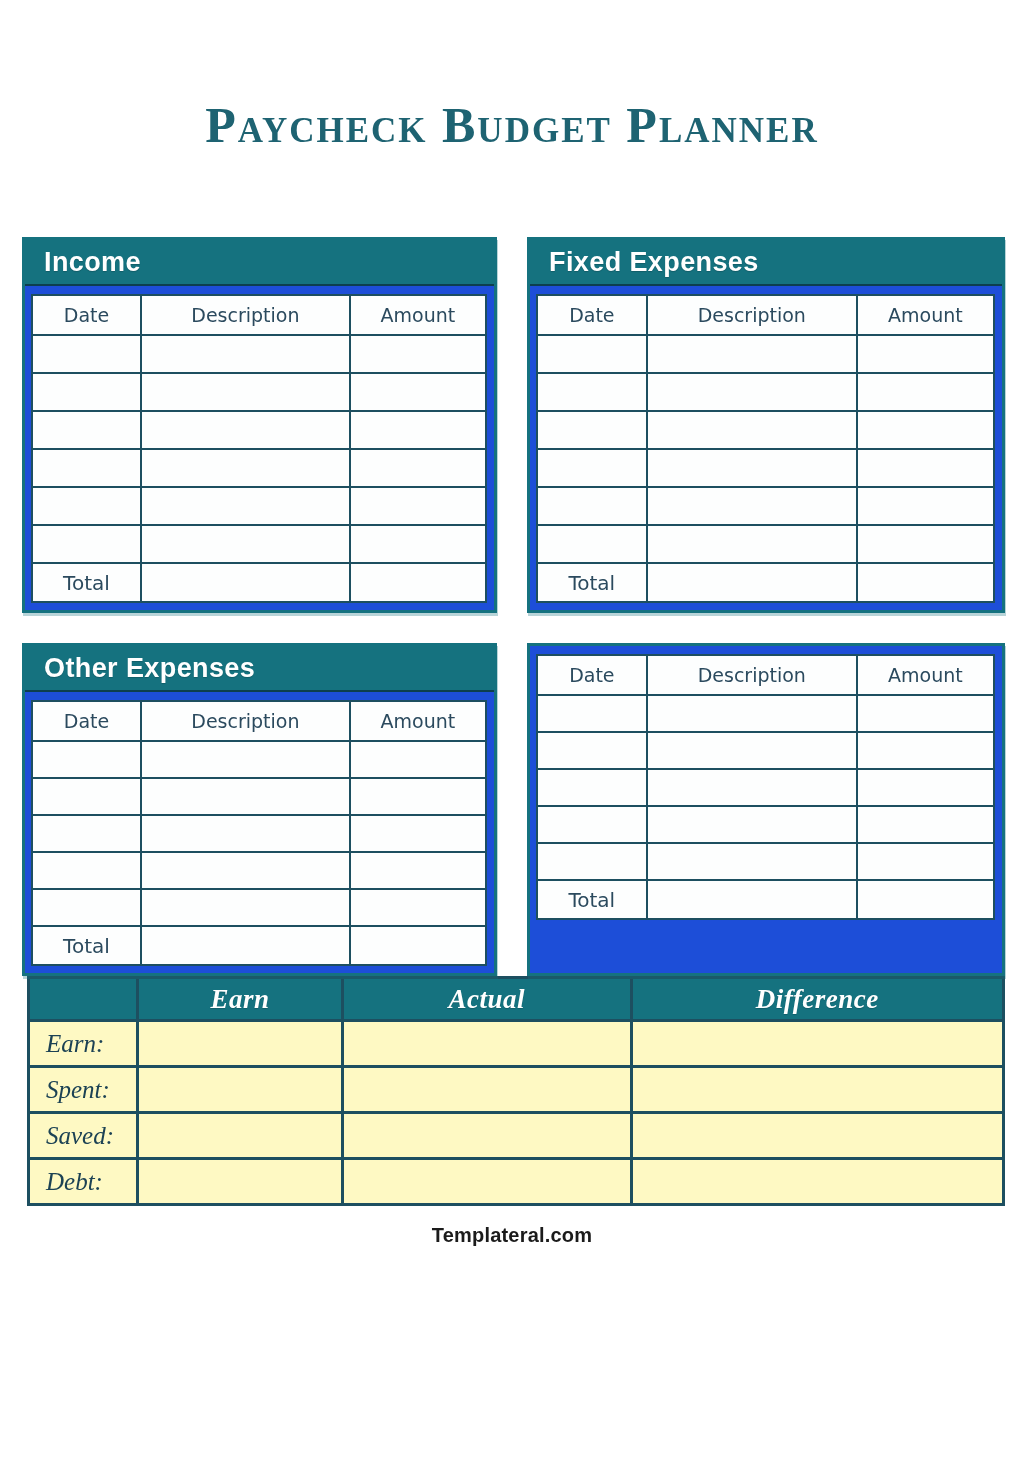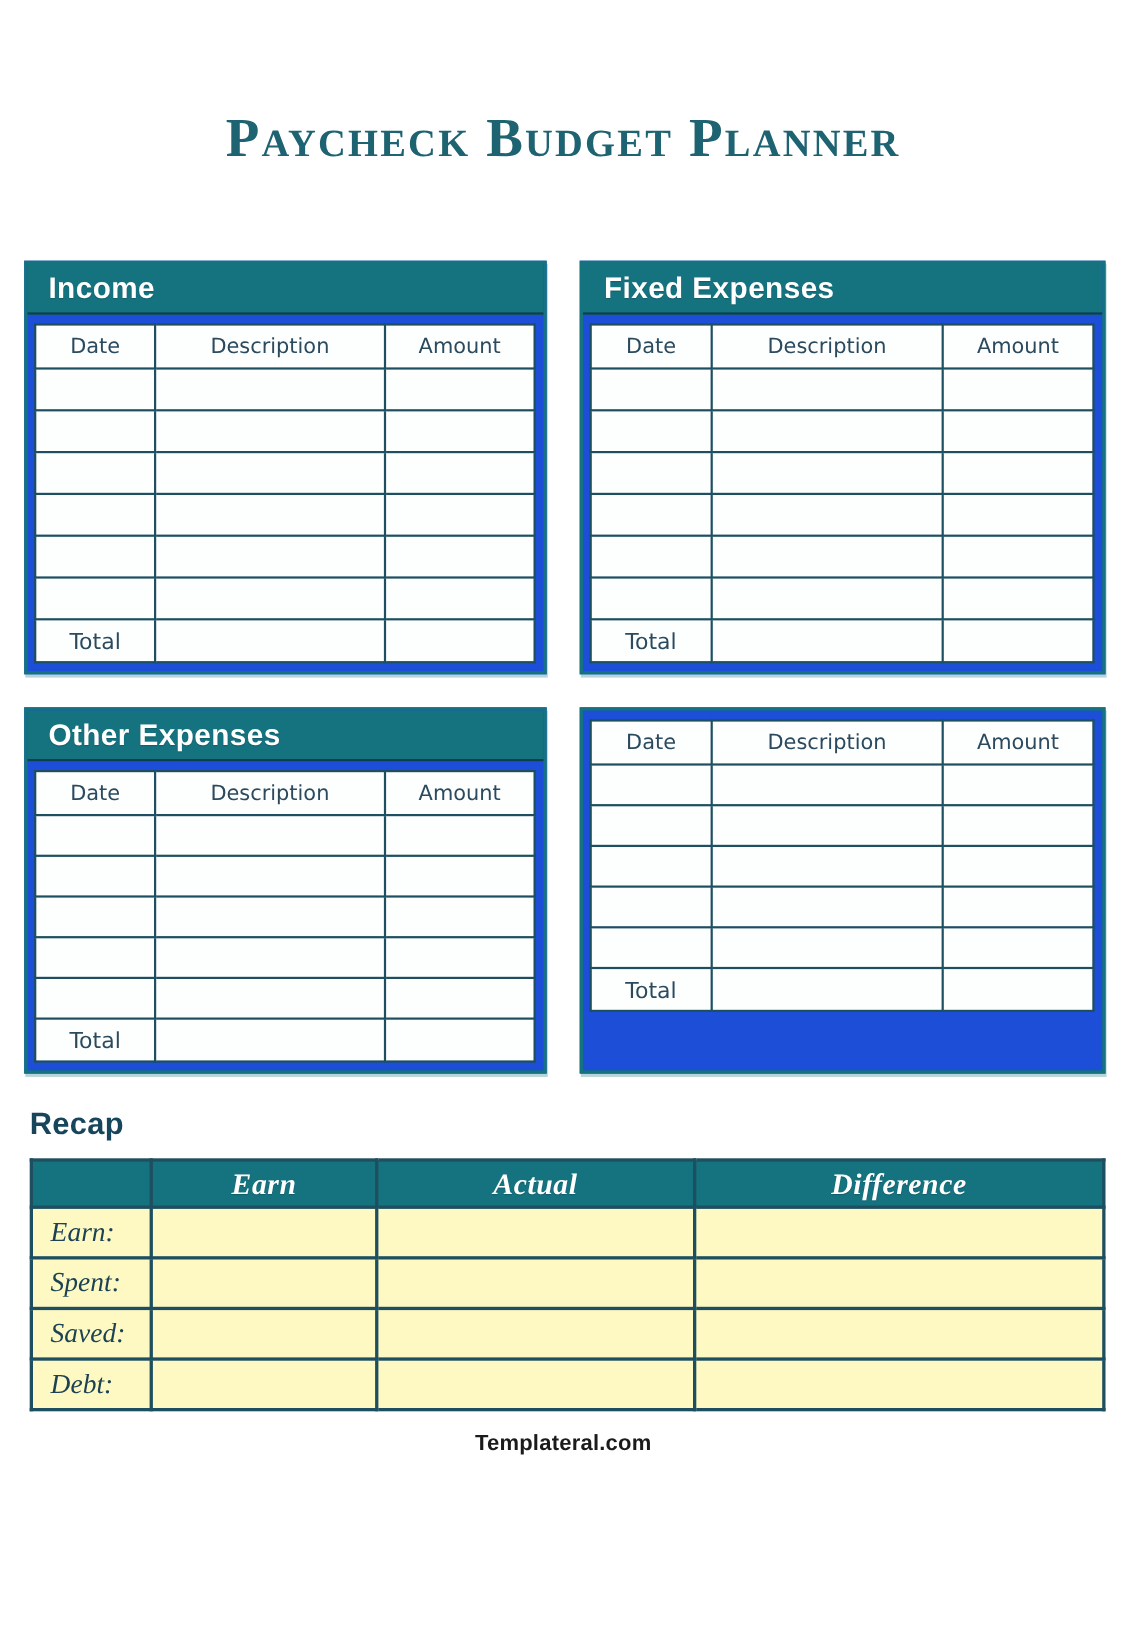"Recap" h2.recap-heading { html: <h2>Recap</h2> -> none }
